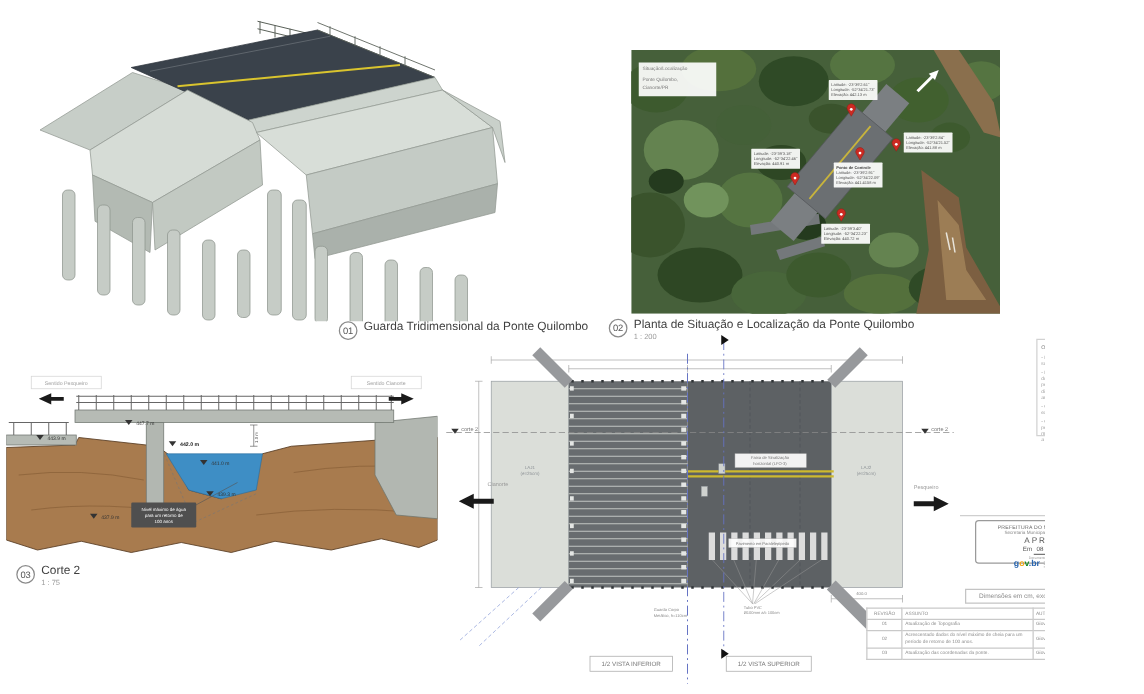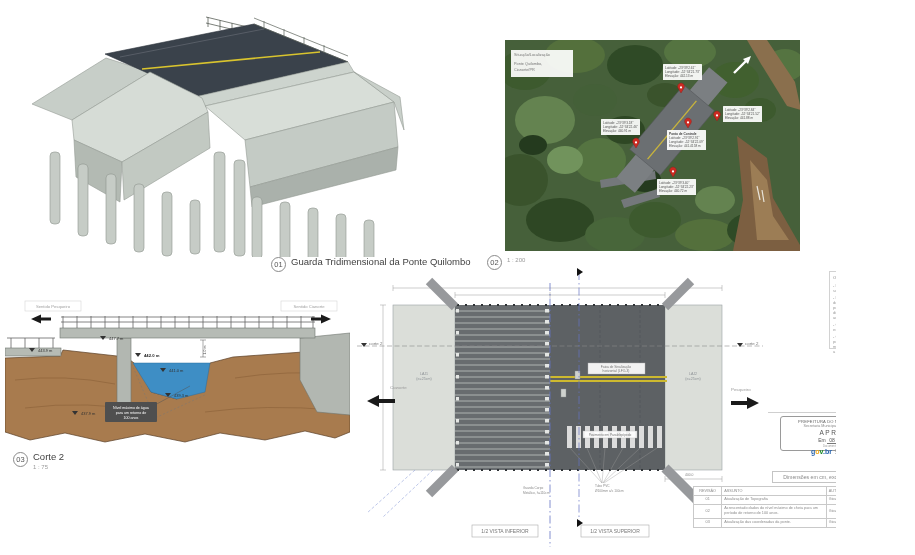"Planta de Situação e Localização" div.cap-title { html: none -> <div>Planta de Situação e Localização da Ponte Quilombo</div> }
